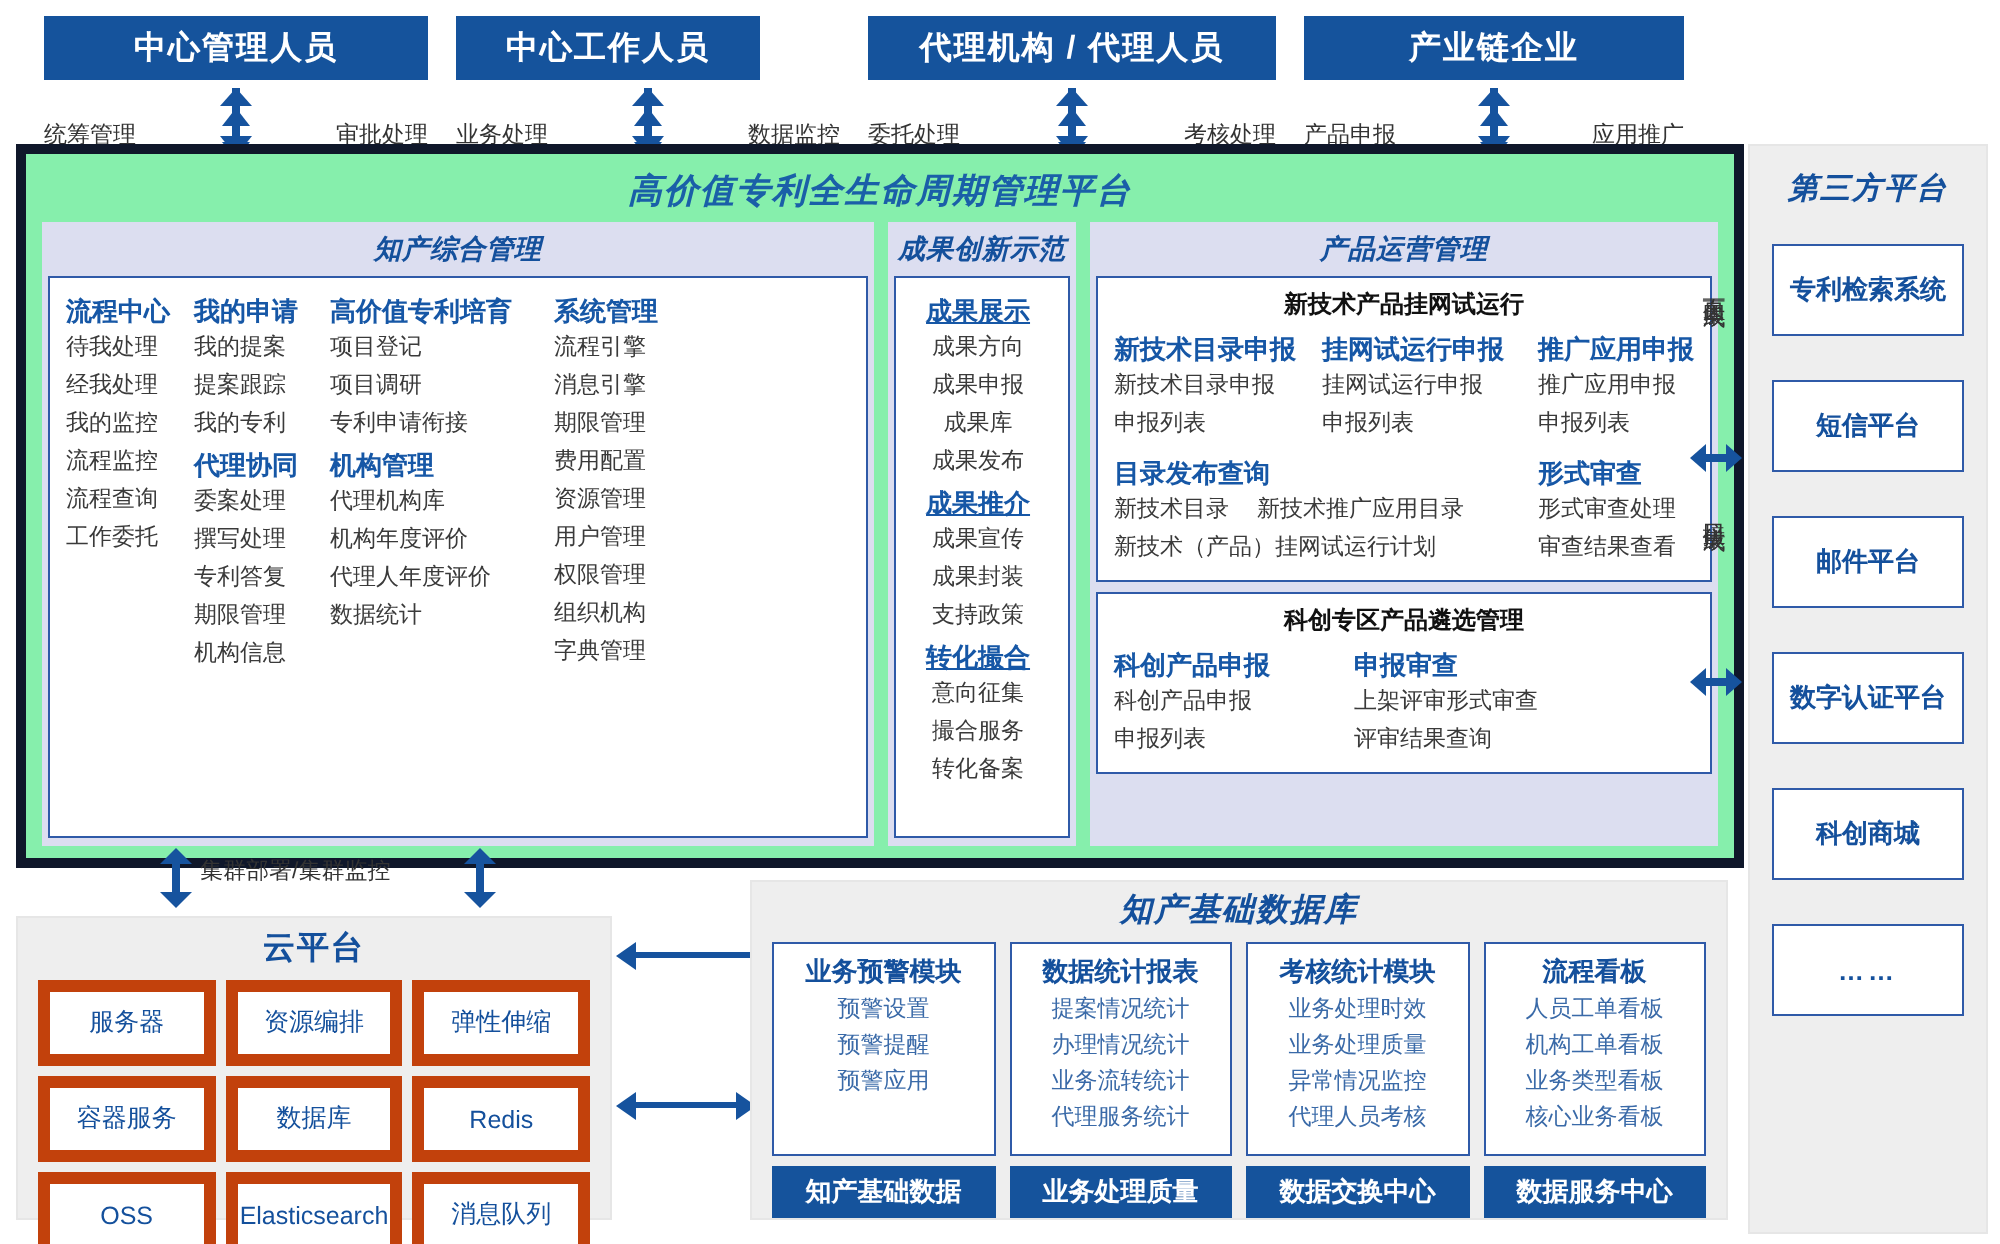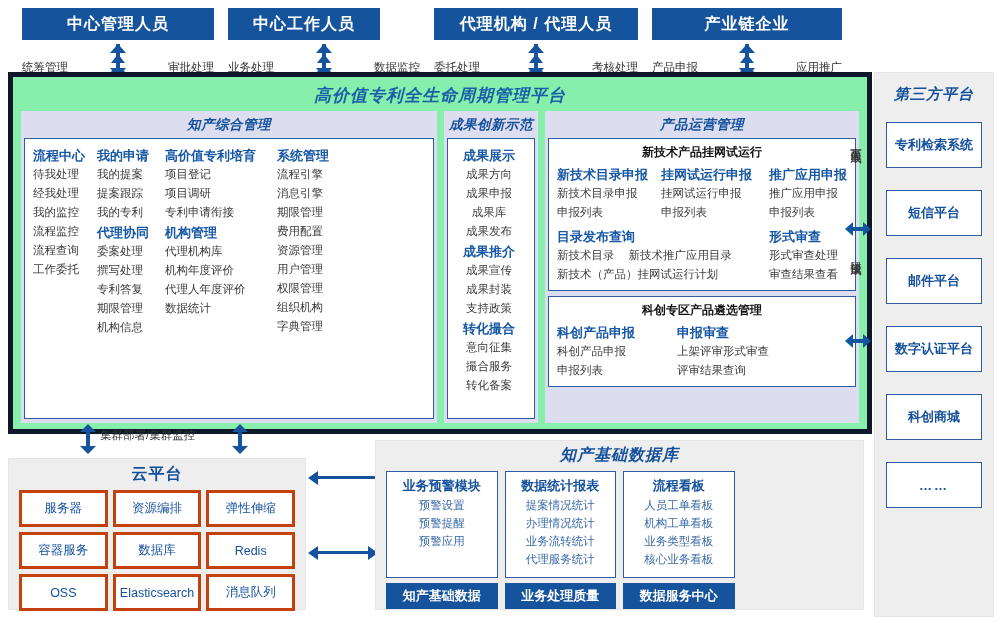"成果展示" .sec-b .grp-head { text-decoration: none -> underline }
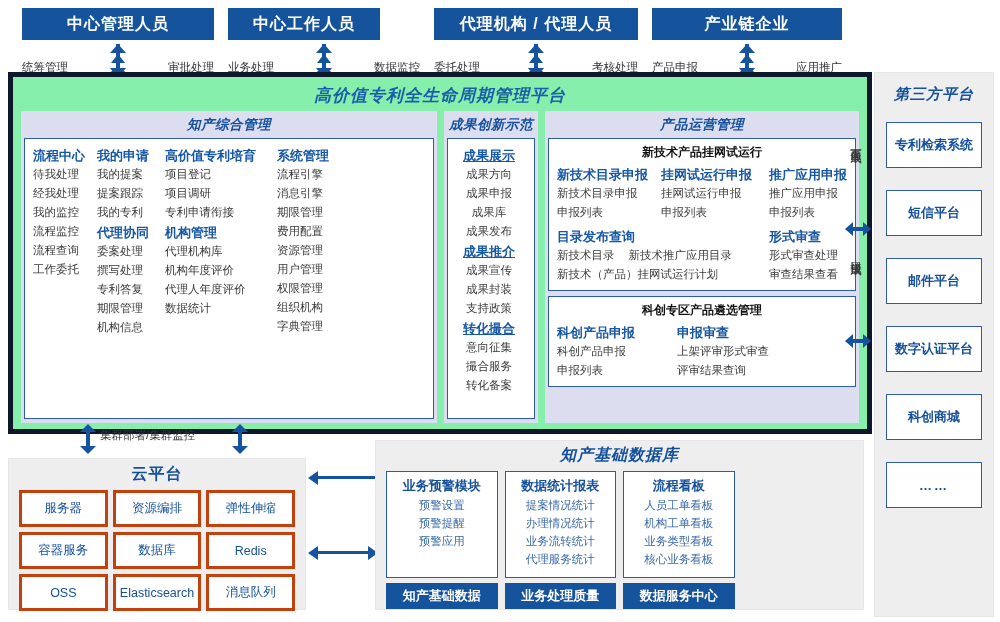"考核统计模块" div.kdb-col { html: none -> <div> <div> <div>考核统计模块</div> <div>业务处理时效</div> <div>业务处理质量</div> <div>异常情况监控</div> <div>代理人员考核</div> </div> <div>数据交换中心</div> </div> }
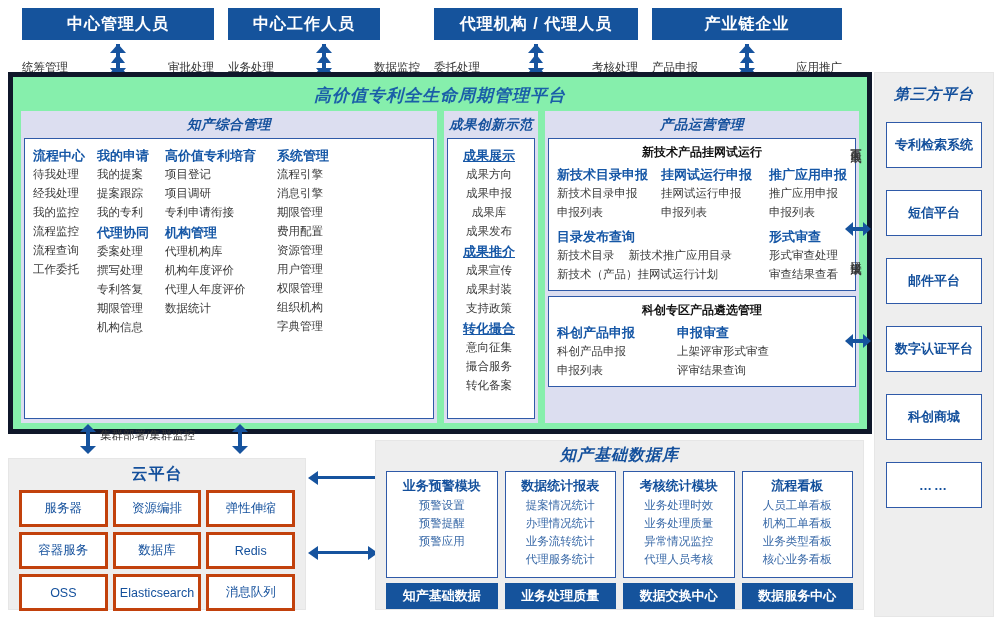"服务器" .cloud-cell { border: 3px solid #c2410c -> 6px solid #c2410c }
